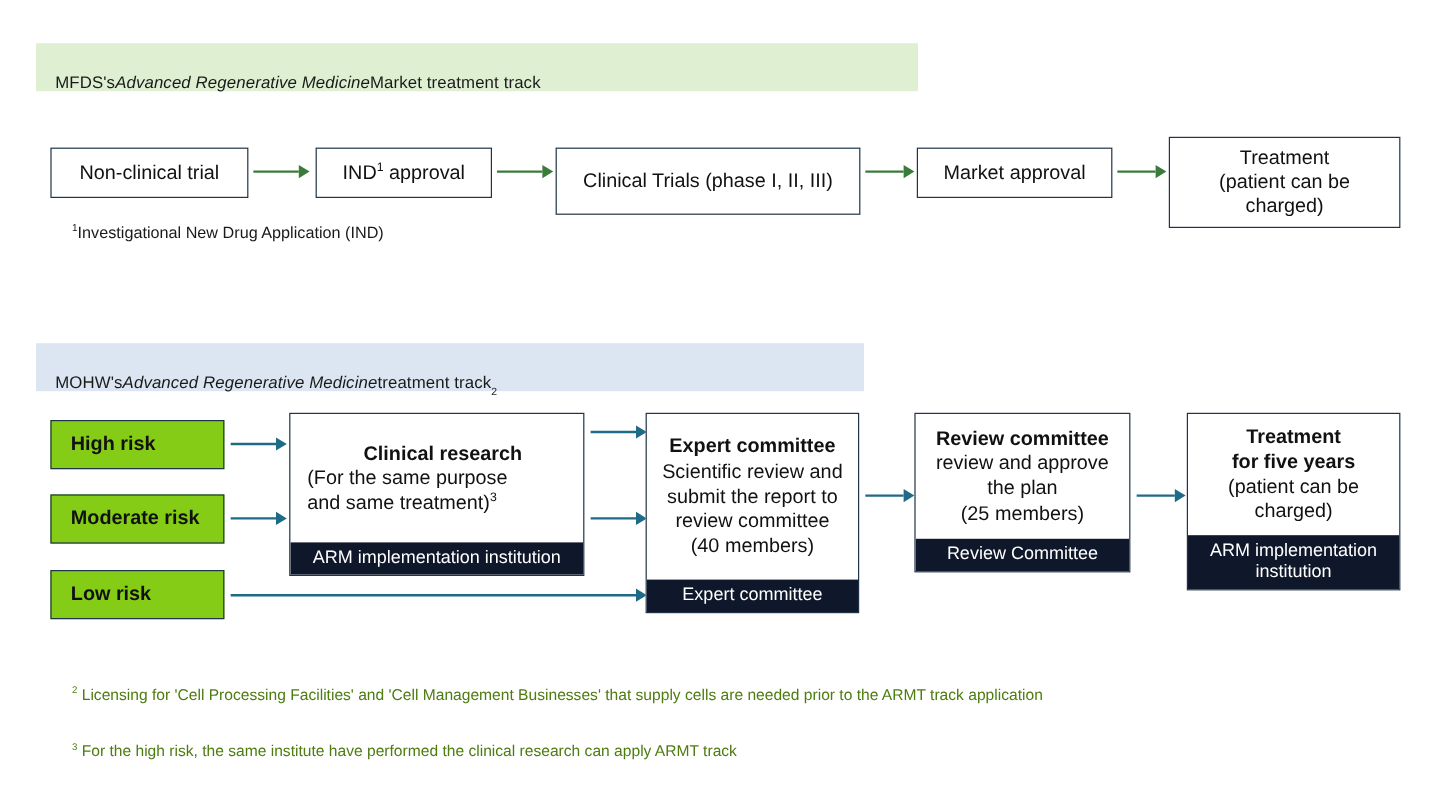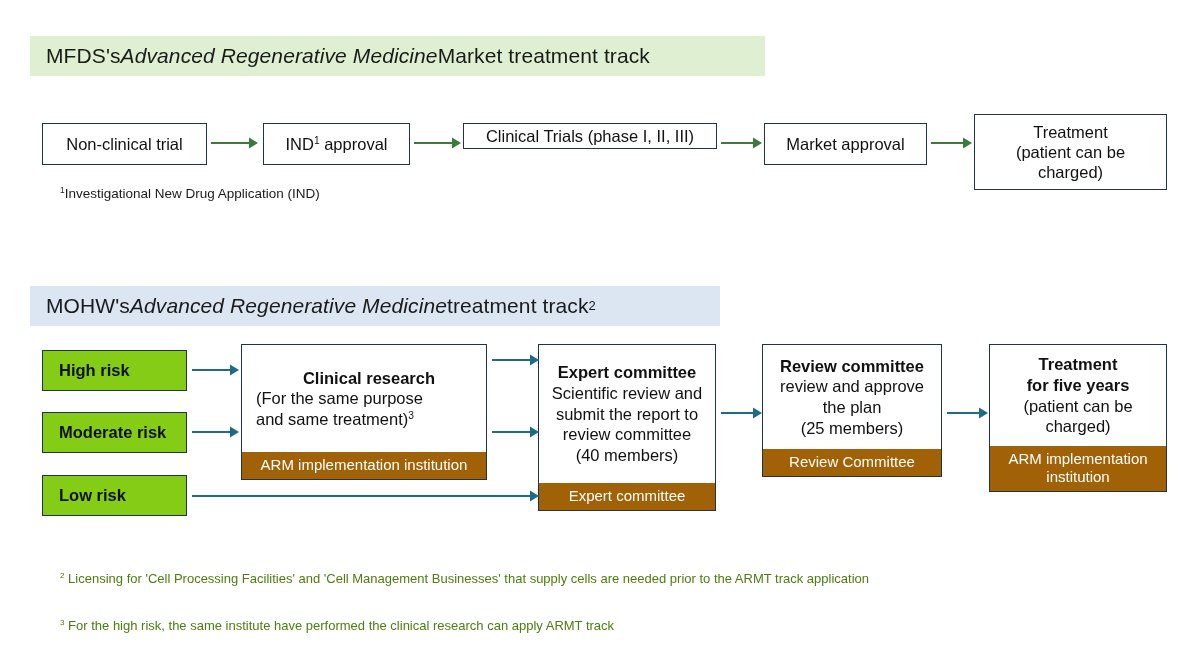"MFDS's" .section-header { align-items: center -> flex-end; font-size: 21px -> 14px }
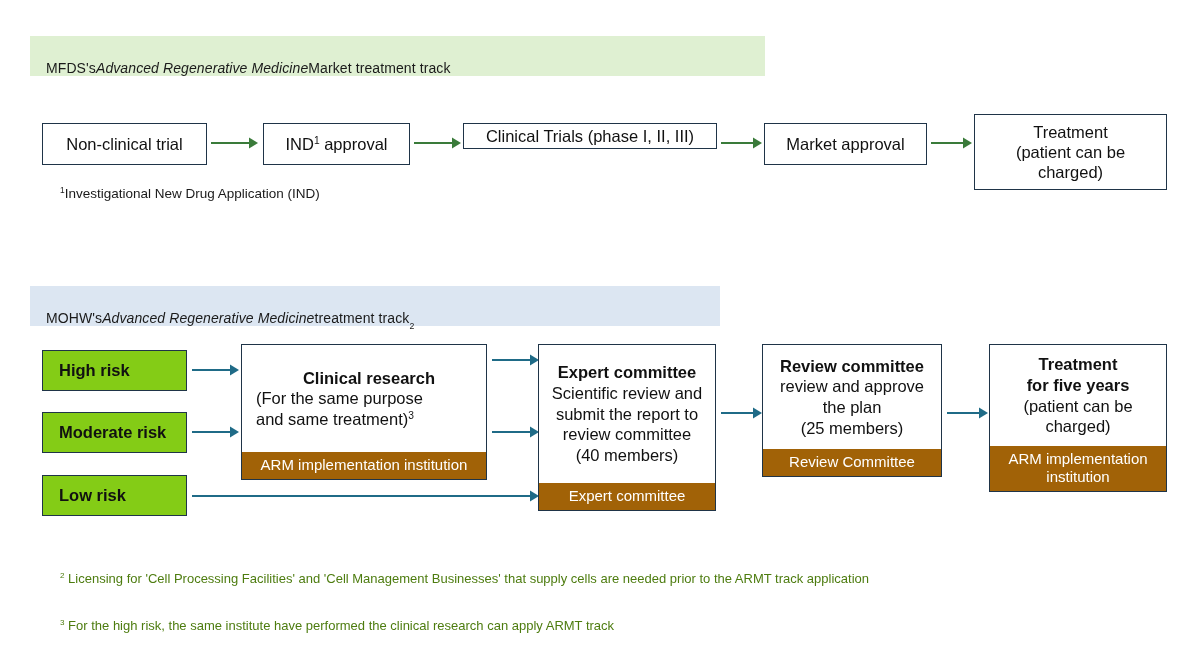"Clinical Trials (phase I, II," div.abs { height: 26px -> 56px }
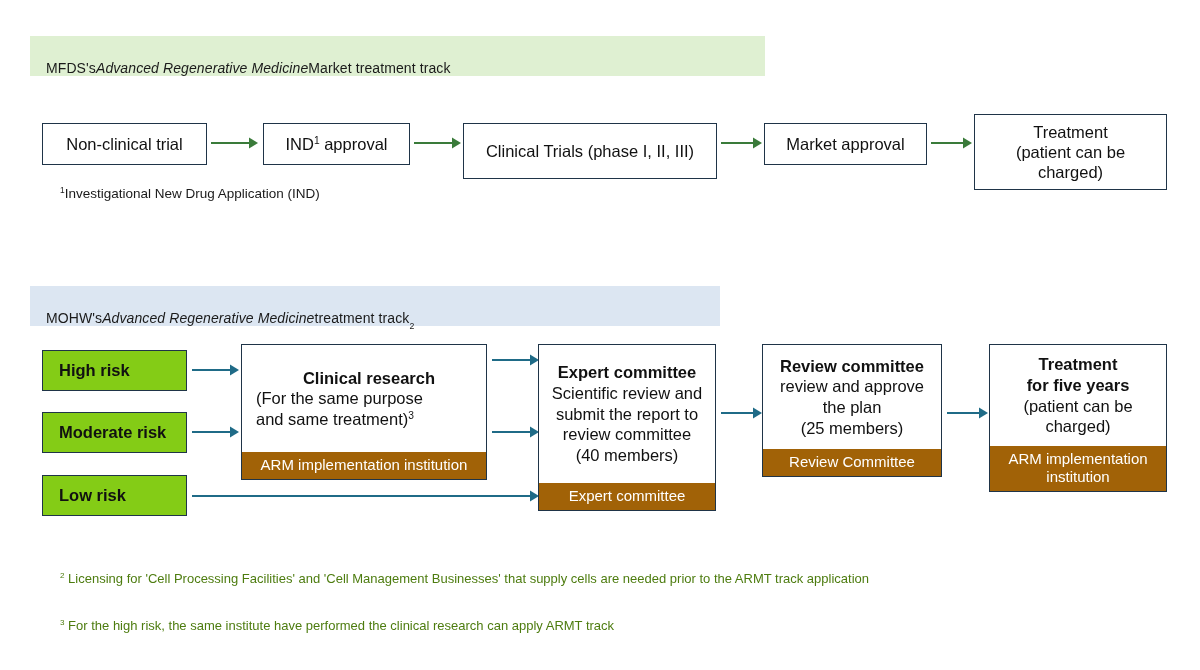"ARM implementation institution" .cbox-banner { background: #a16207 -> #0f172a }
